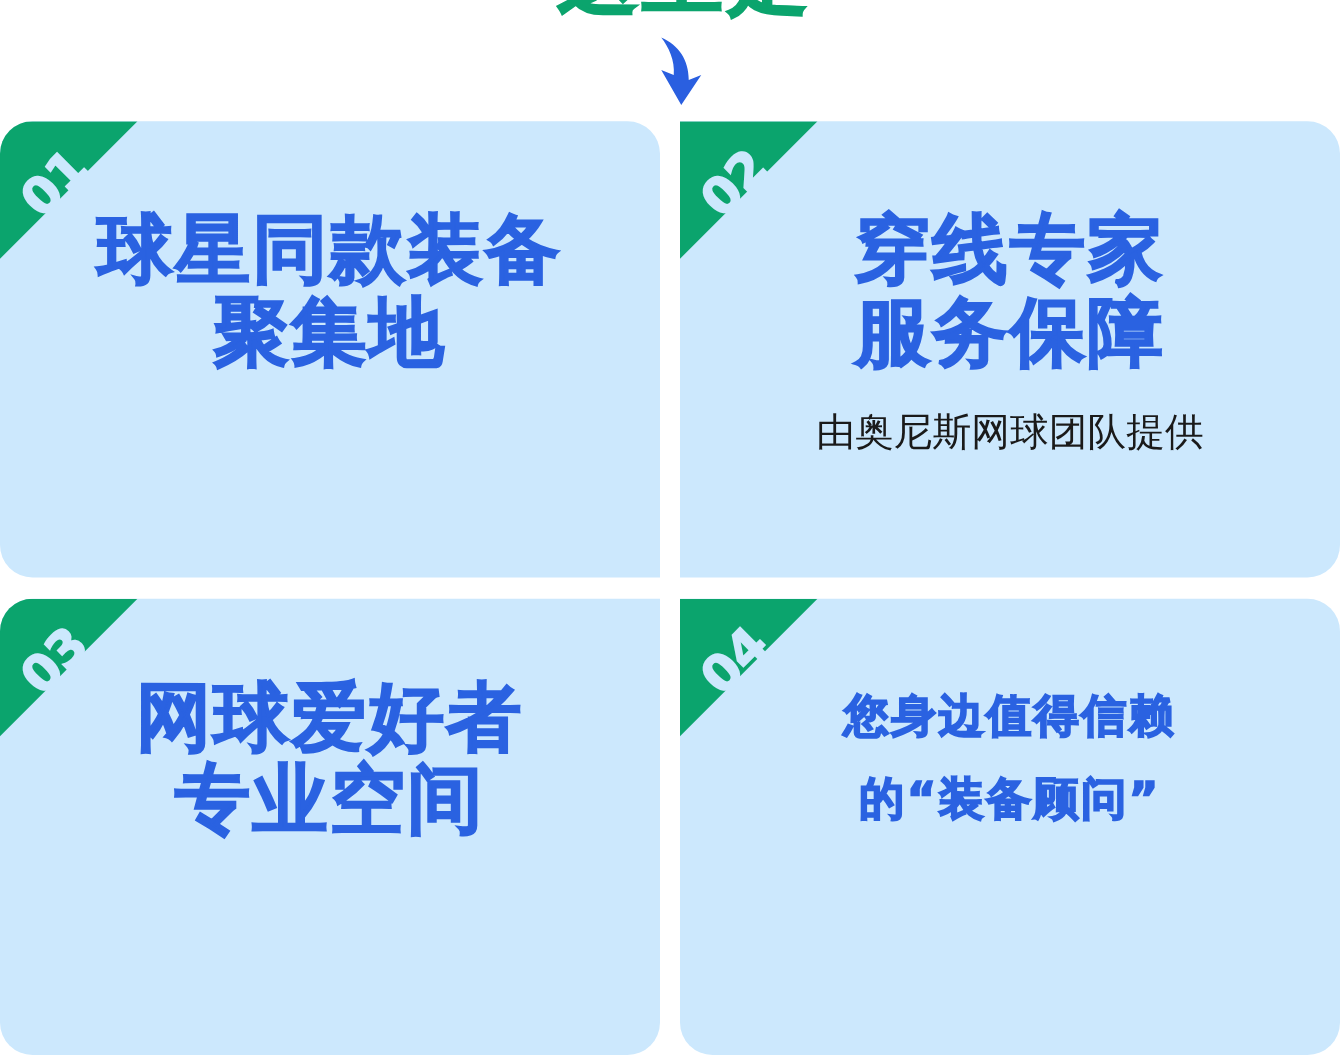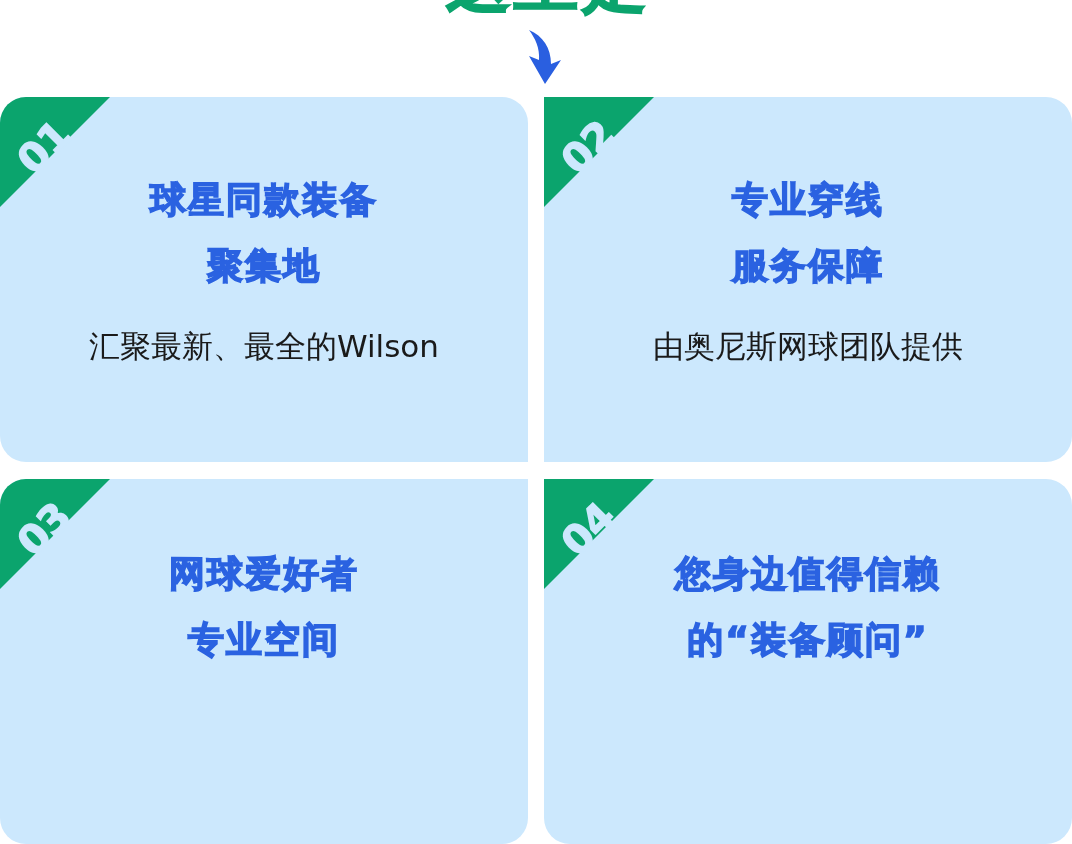"球星同款装备" .title { font-size: 36px -> 60px }
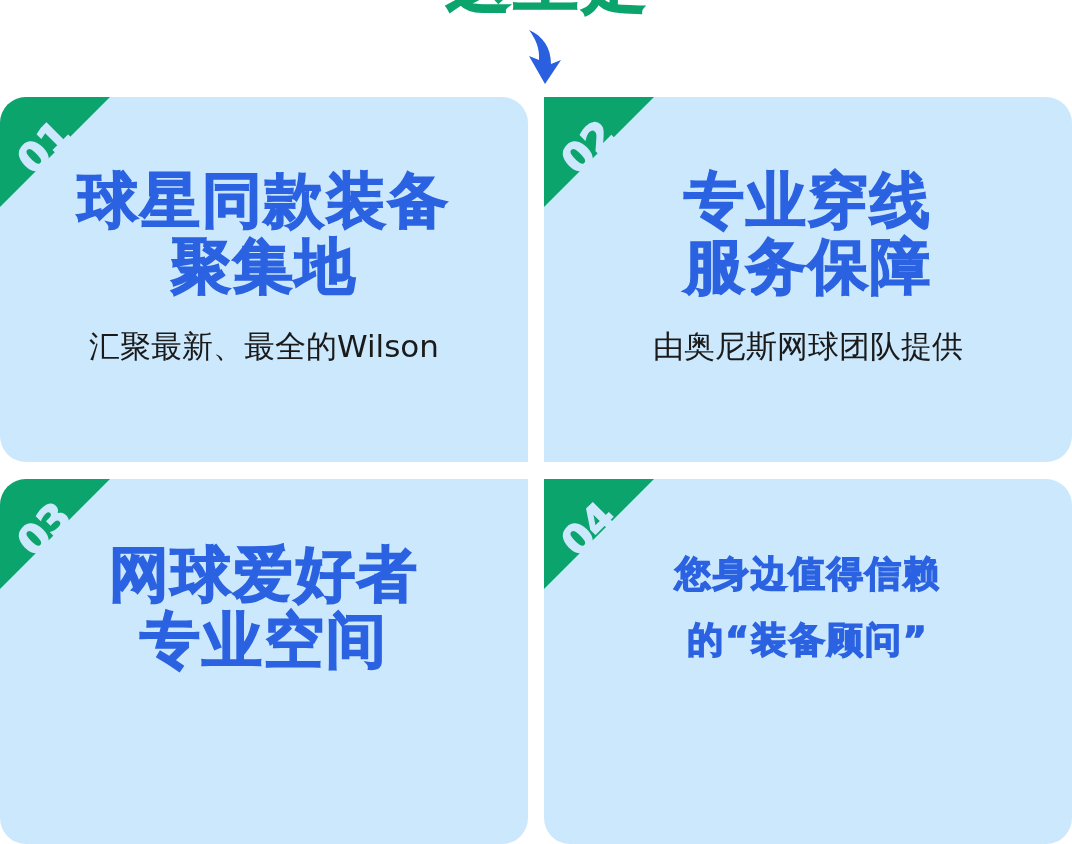"专业穿线" div { text: 专业穿线 -> 穿线专家 }
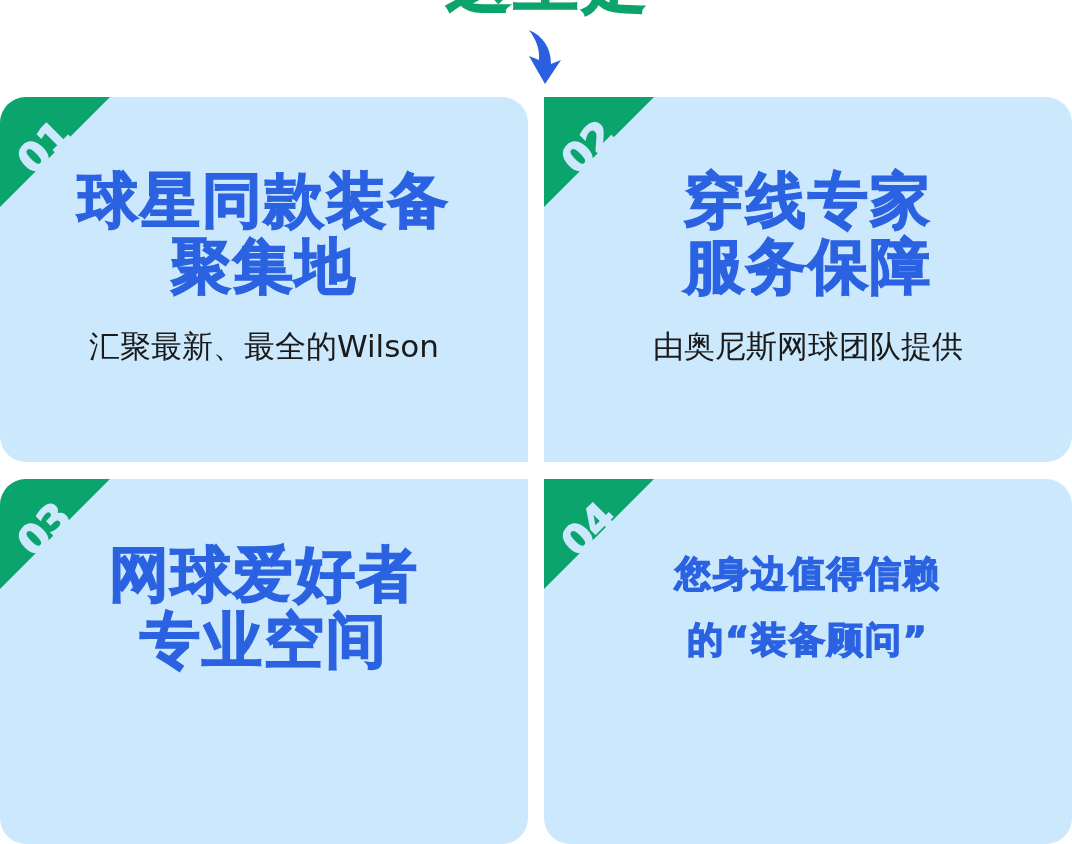"汇聚最新、最全的Wilson" div { html: <div>汇聚最新、最全的Wilson</div> -> none }
